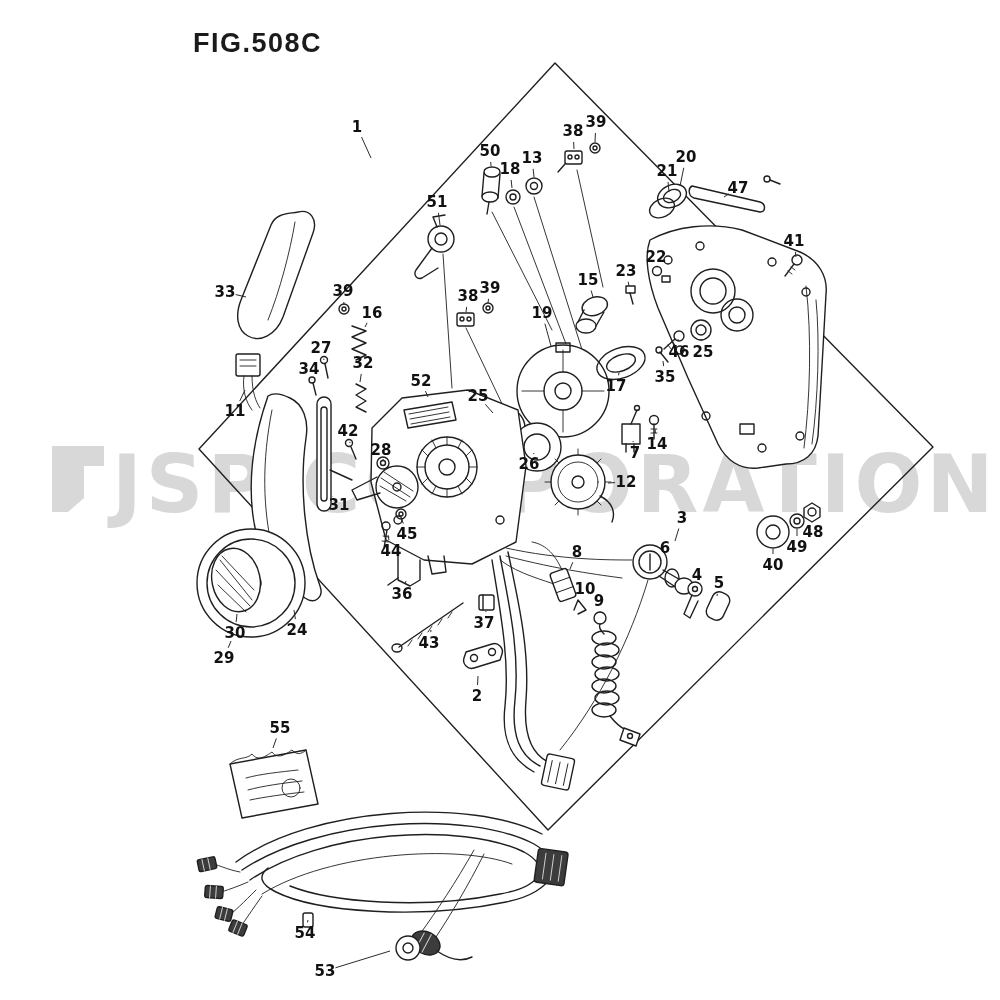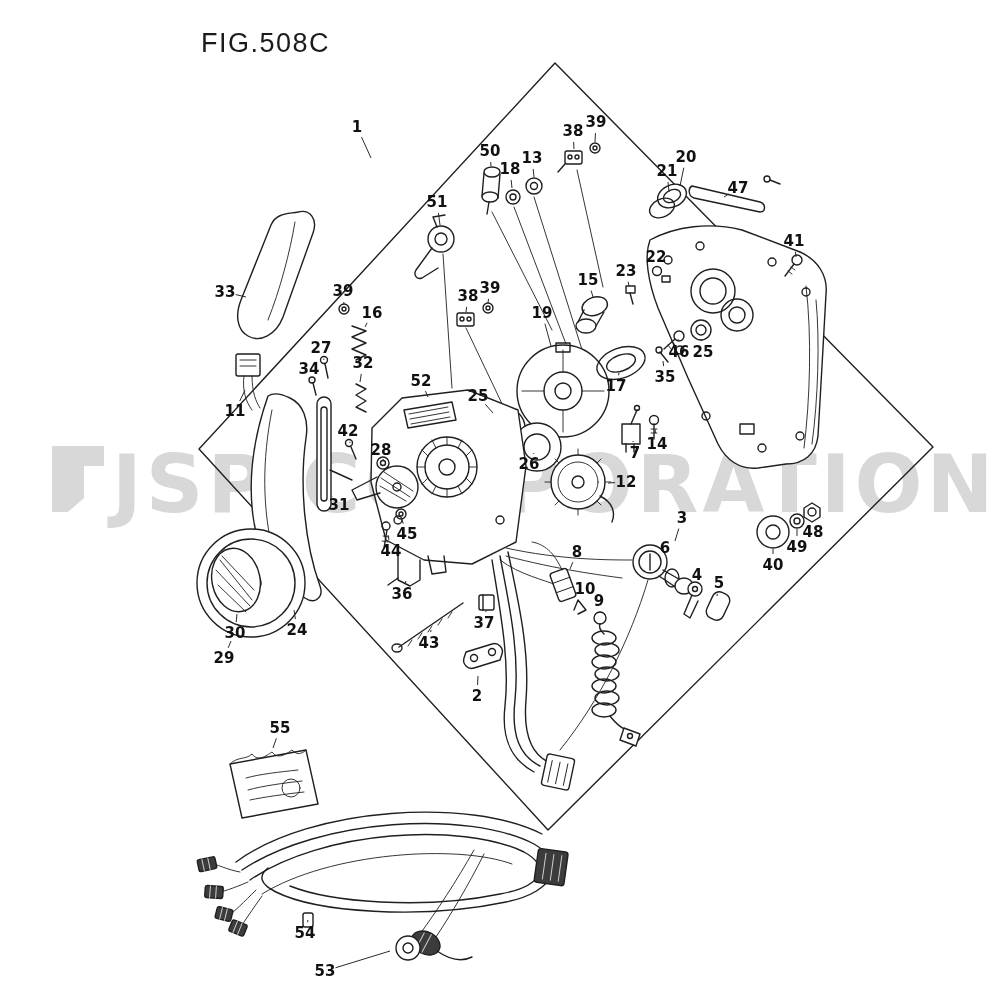"FIG.508C" .fig-title { font-weight: 400 -> 700; left: 201px -> 193px }
